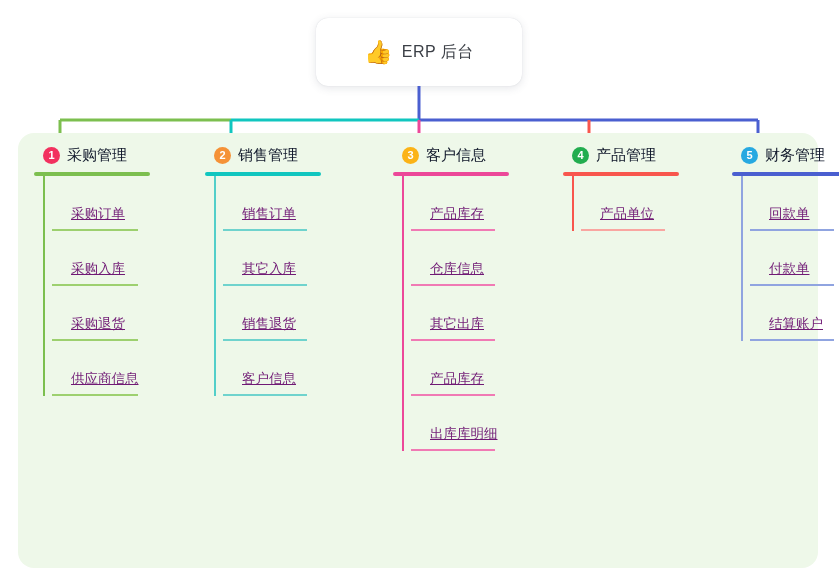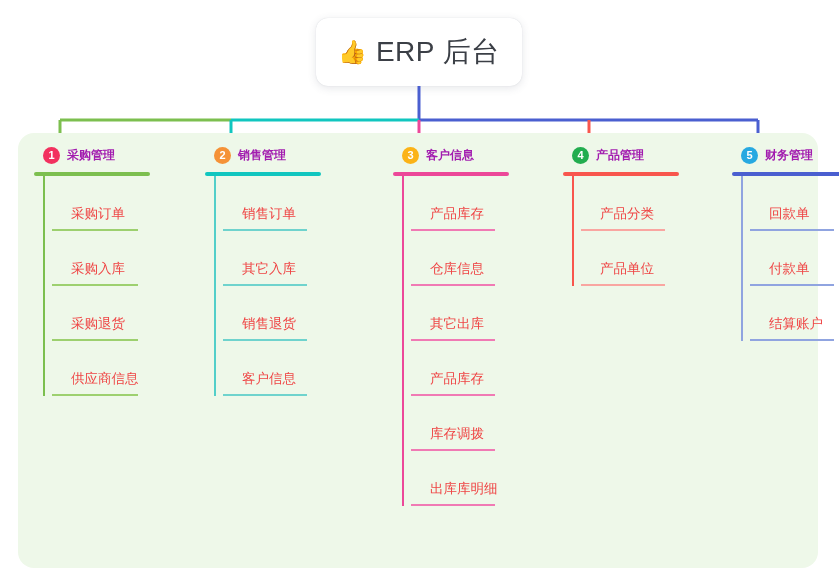"ERP 后台" .root-card .root-title { font-size: 28px -> 16px }
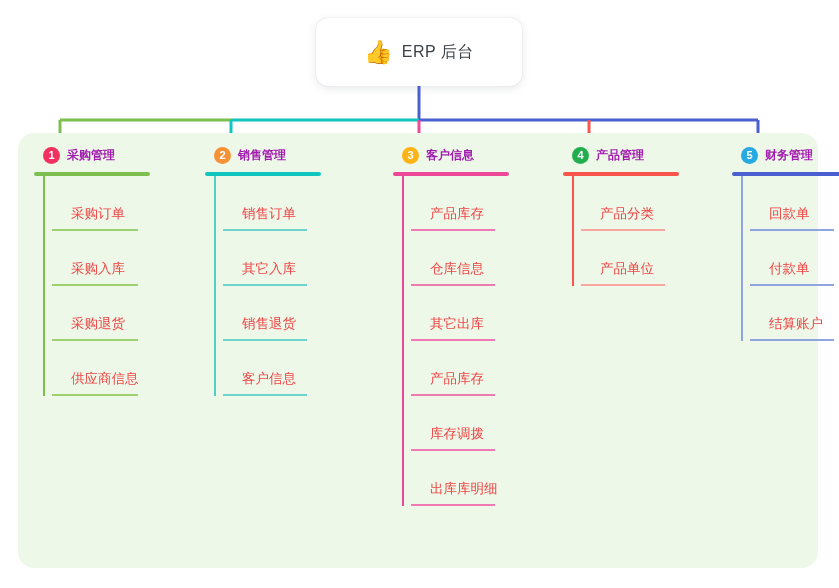"采购管理" .col-title { color: #a21caf -> #0f172a; font-size: 12px -> 15px; font-weight: 700 -> 400 }
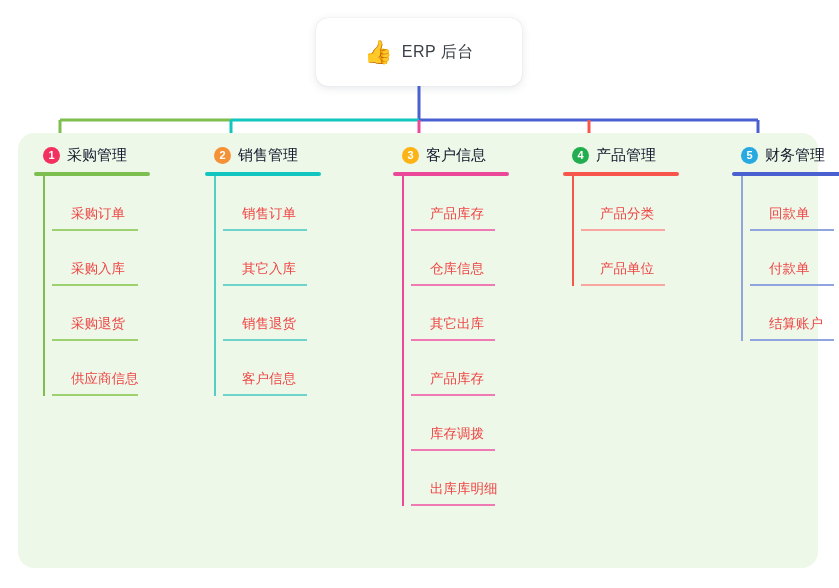"采购订单" .item-label { color: #ef4444 -> #701a75; text-decoration: none -> underline }
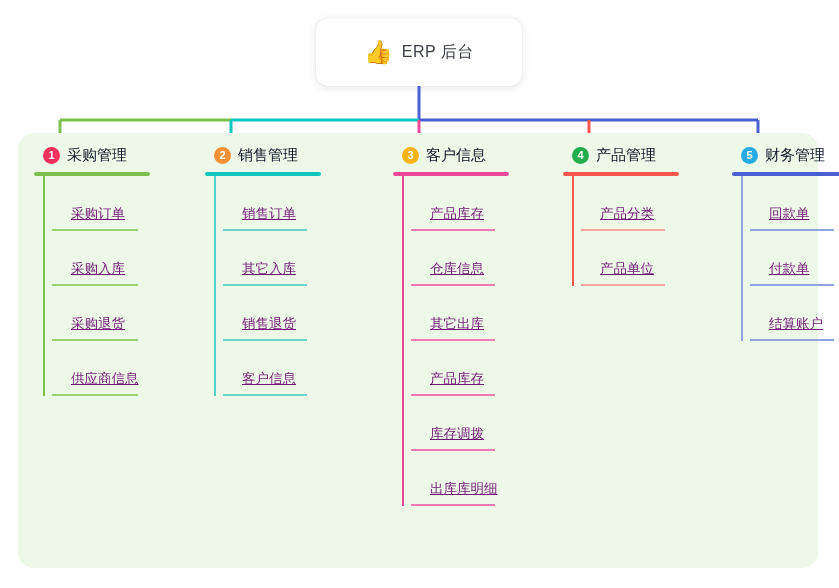"产品分类" div.item { html: <div> <span>产品分类</span> <span></span> </div> -> none }
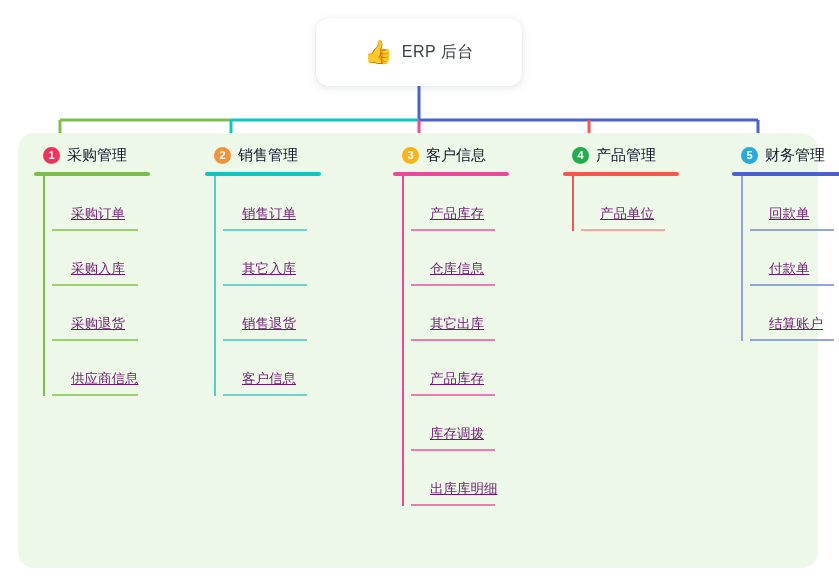"库存调拨" div.item { html: <div> <span>库存调拨</span> <span></span> </div> -> none }
